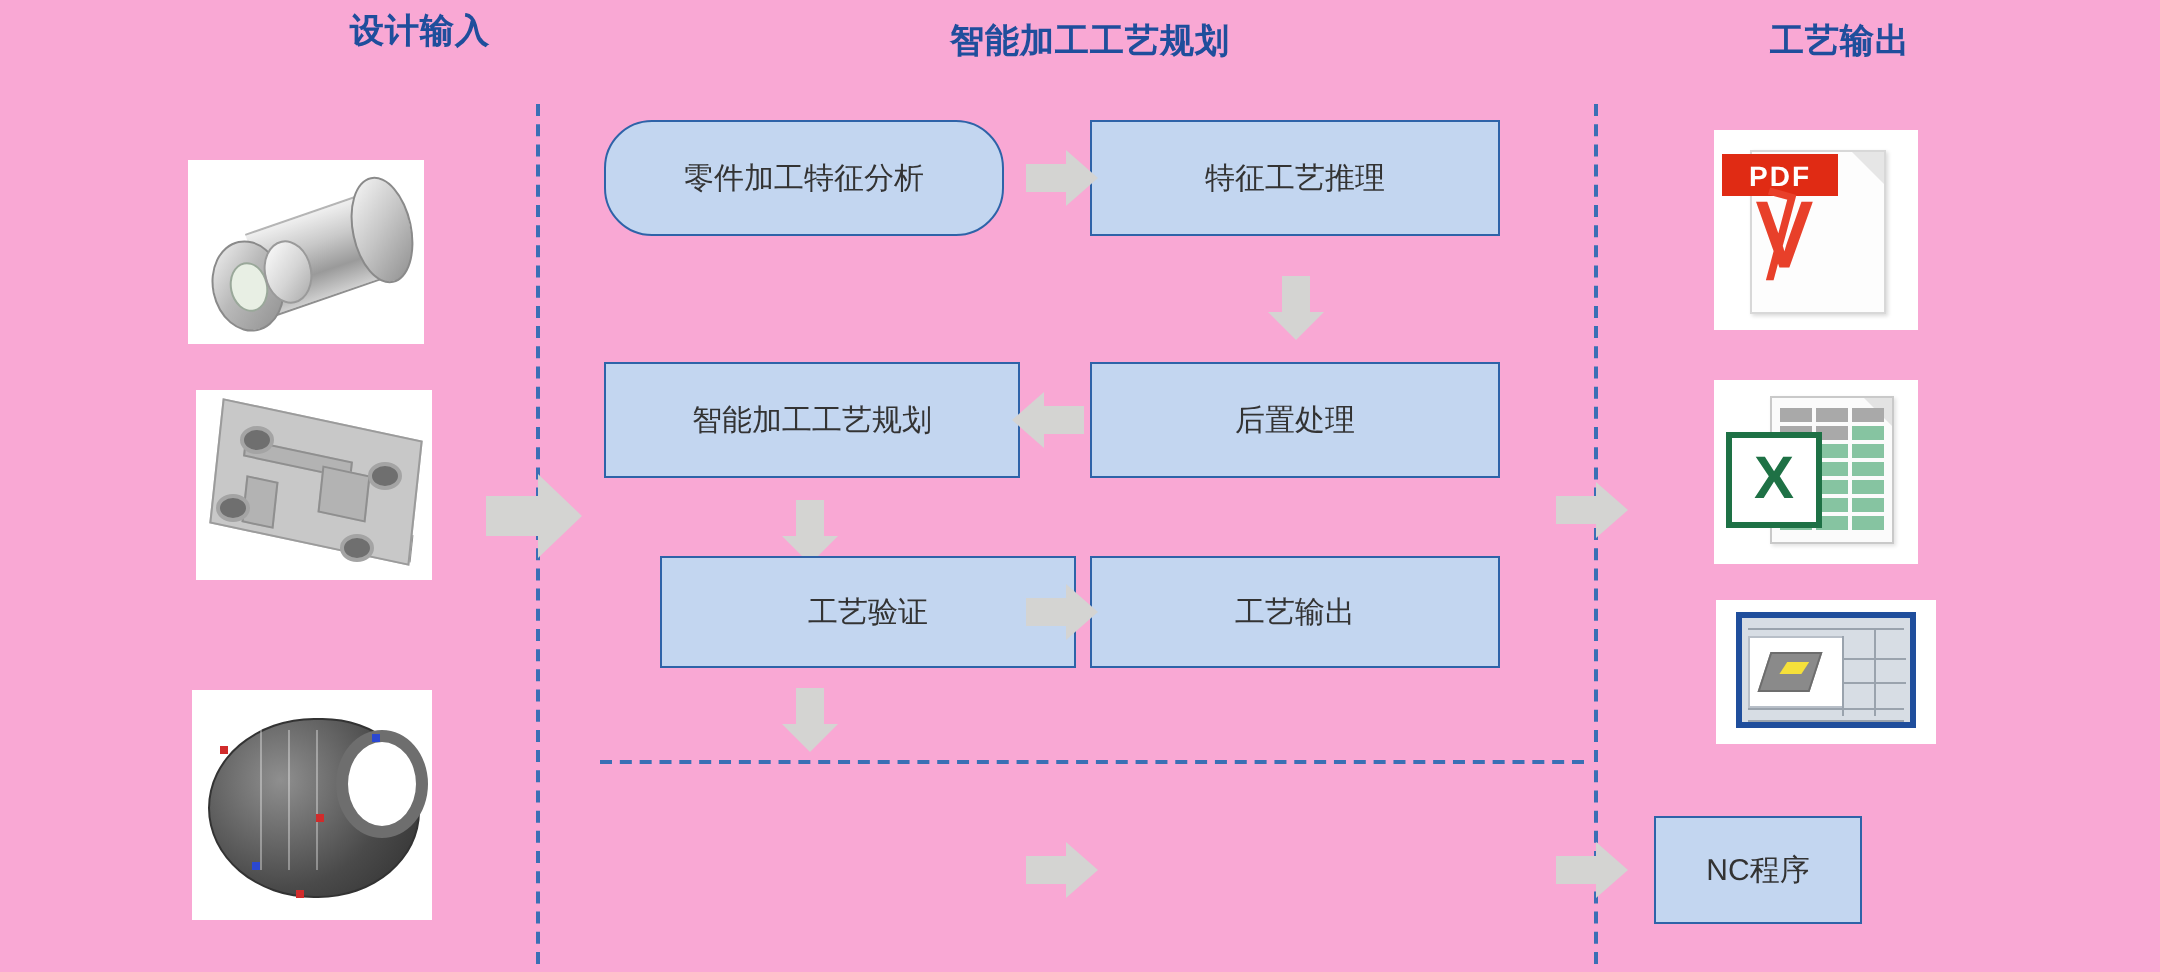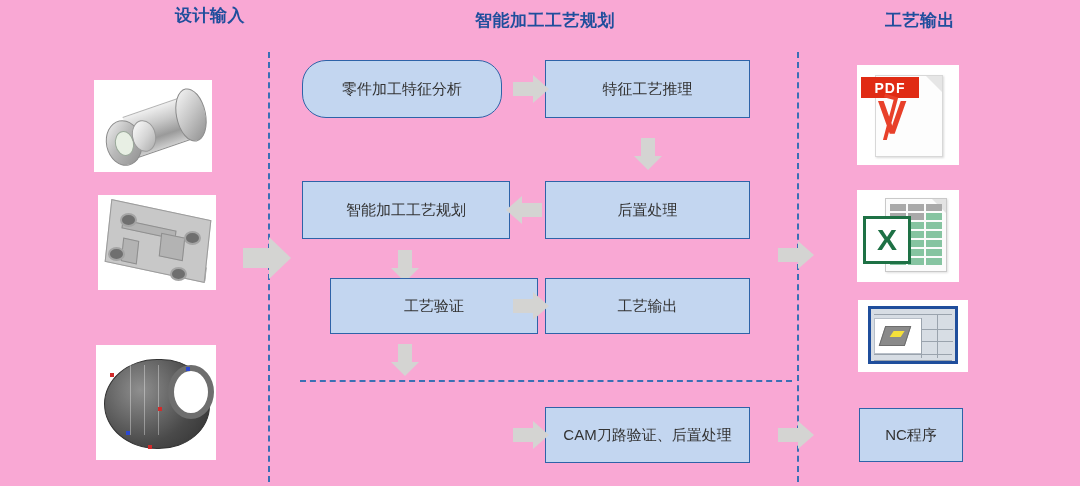"CAM刀路验证、后置处理" div.pbox { html: <div> <span>CAM刀路验证、后置处理</span> </div> -> none }
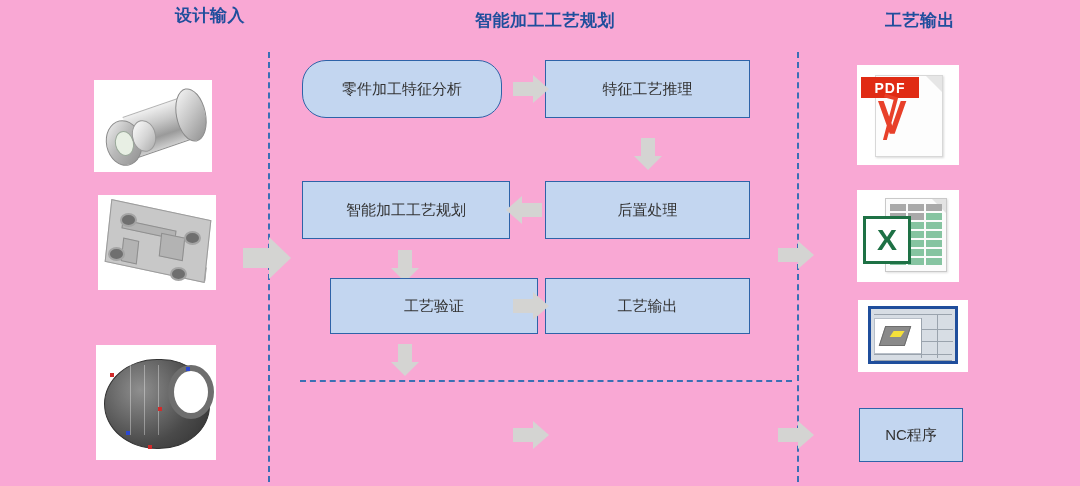"NC程序" div.nc-box { left: 859px -> 827px }
